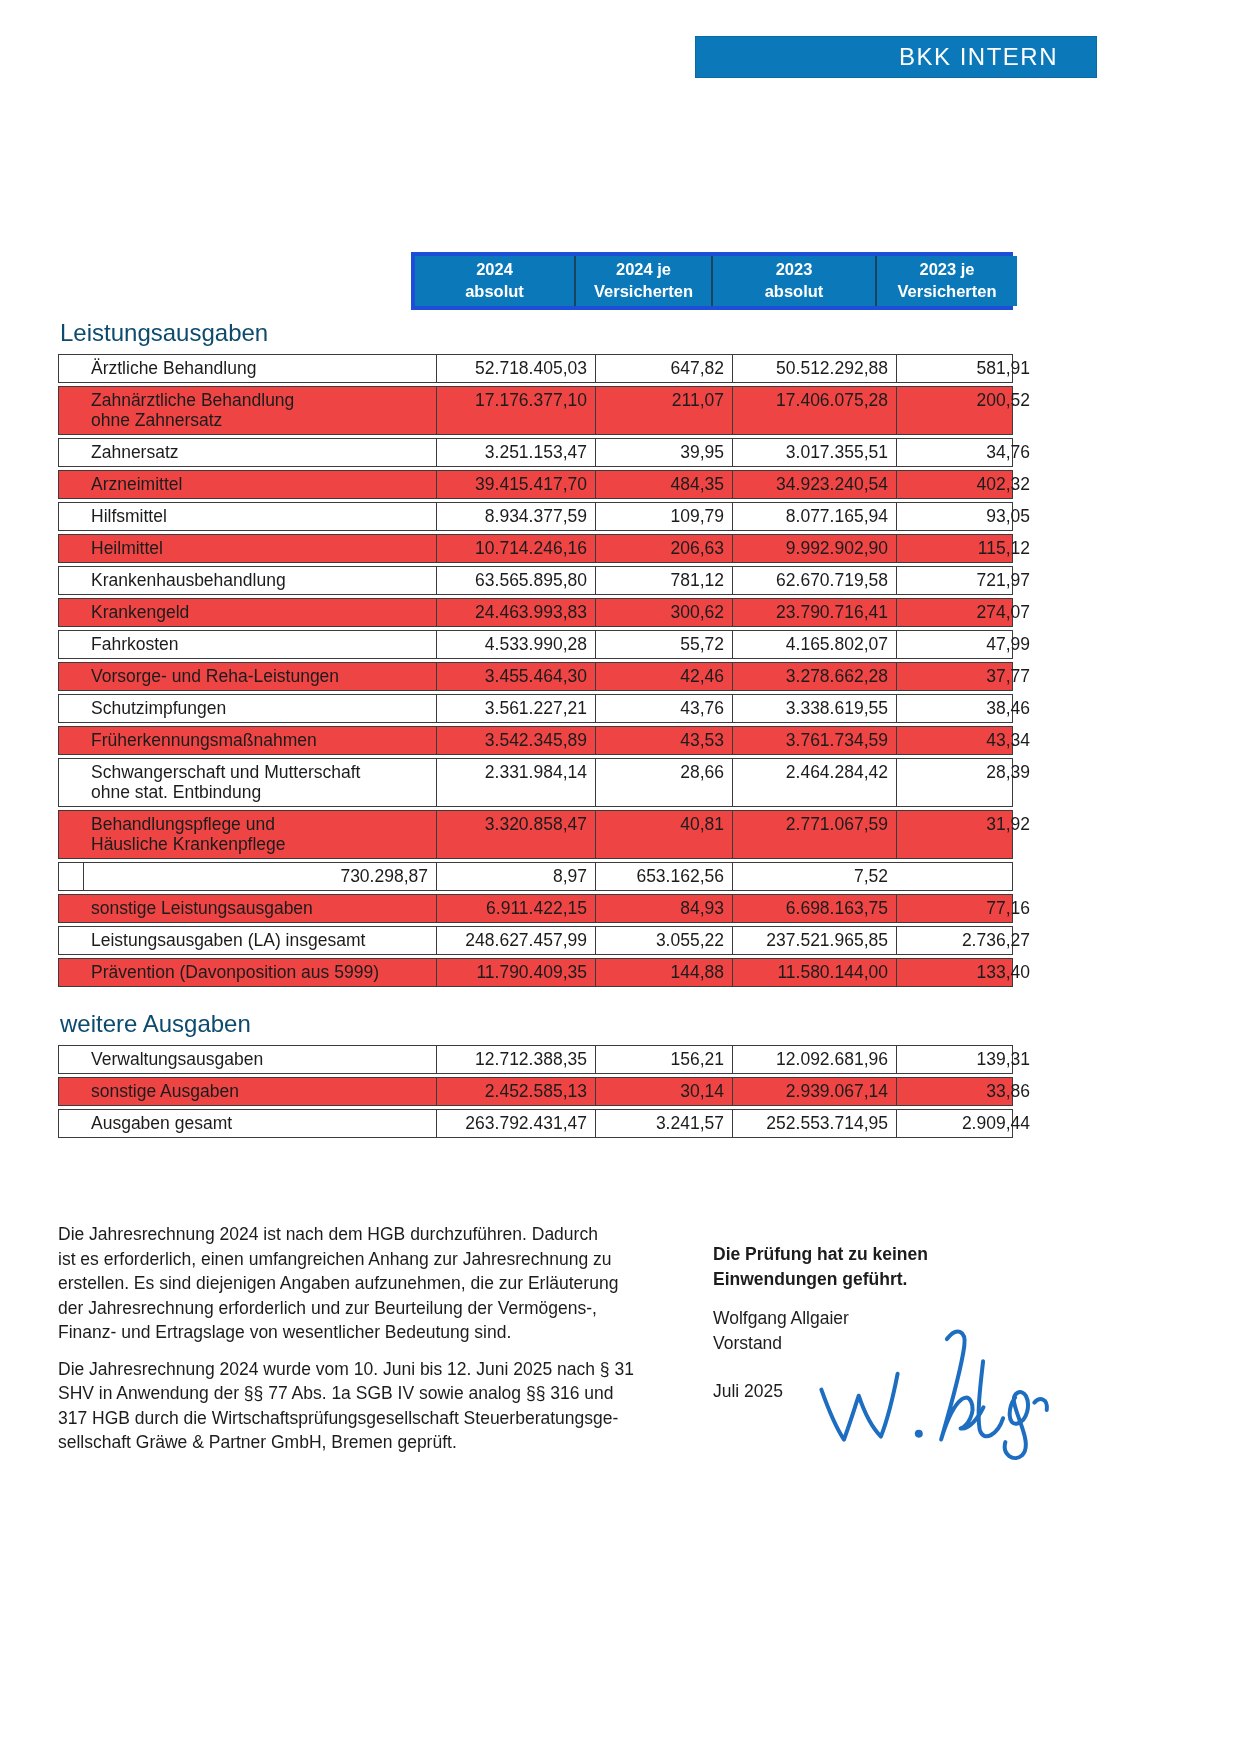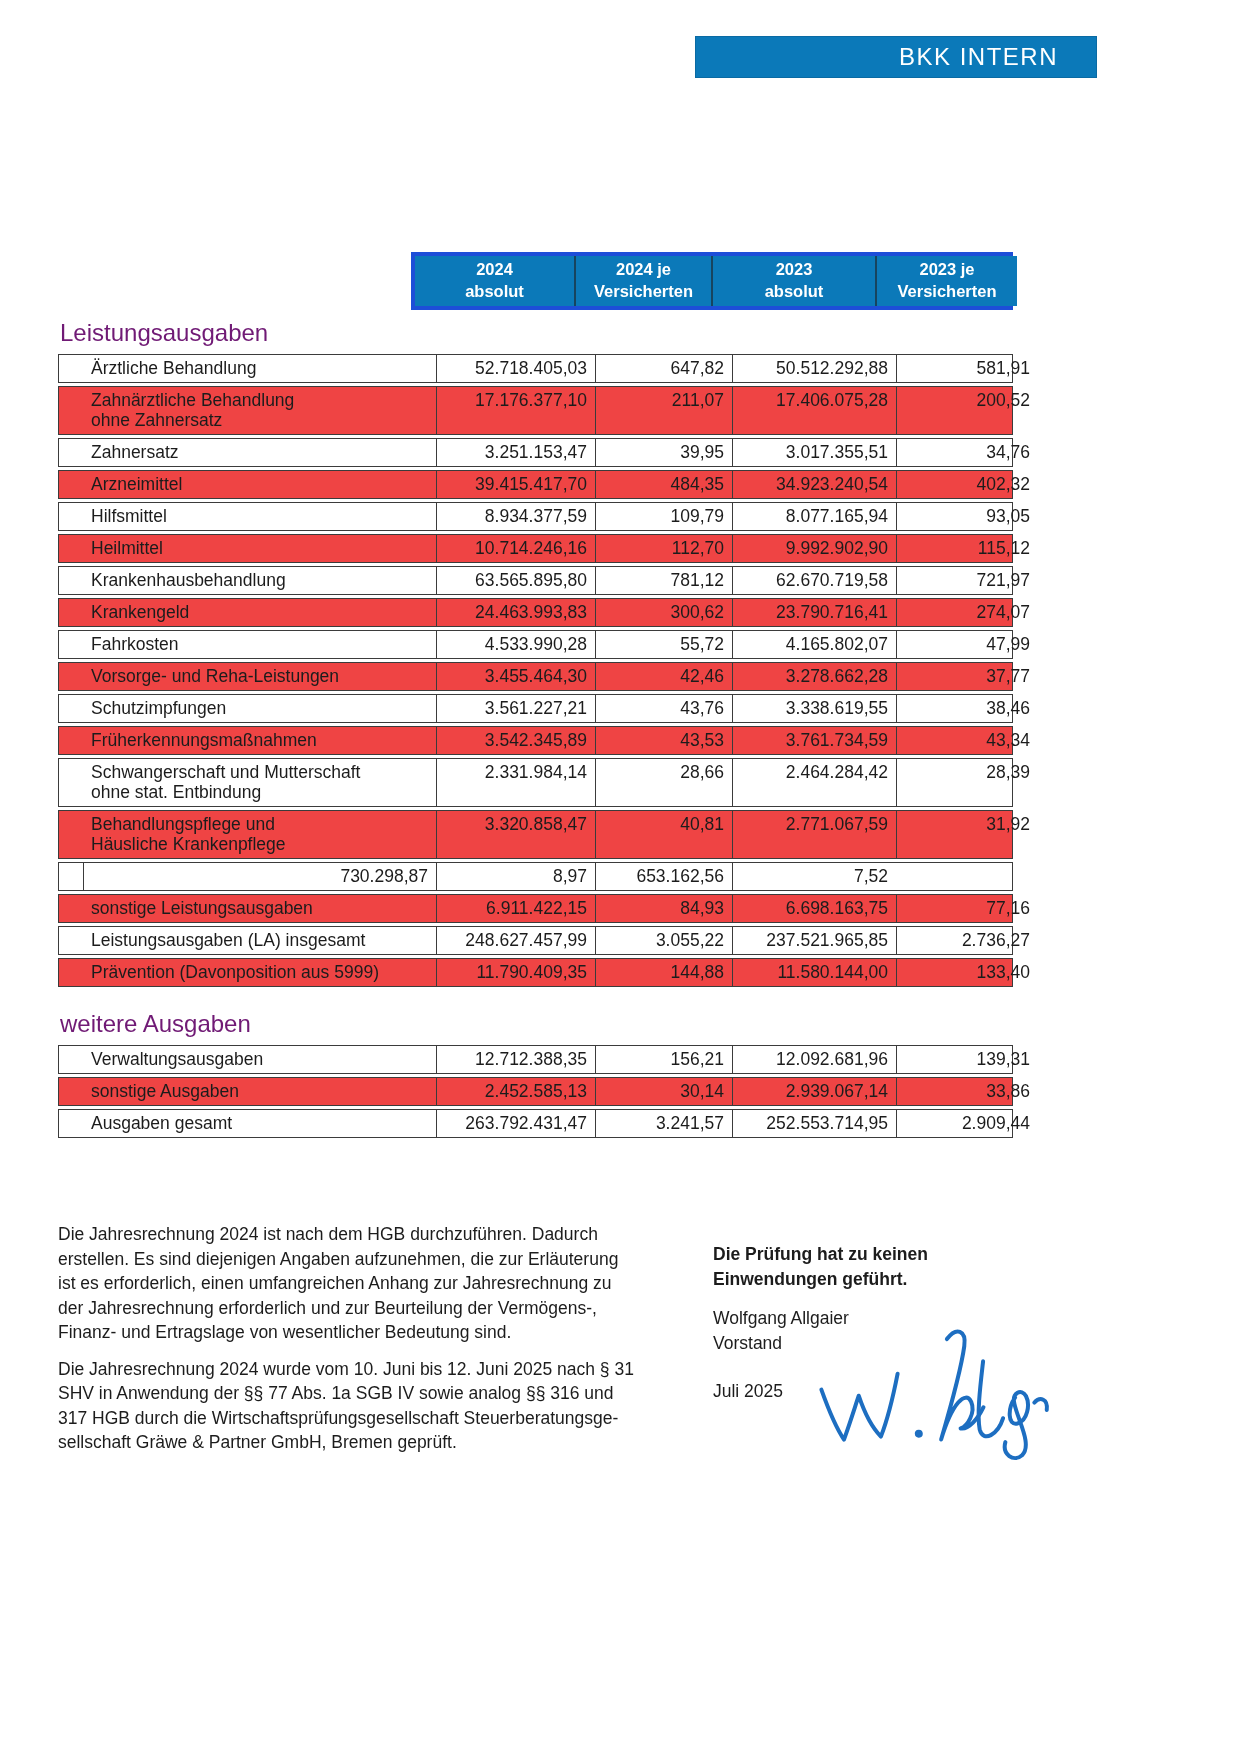"Leistungsausgaben" .section-heading { color: #701a75 -> #0c4a6e }
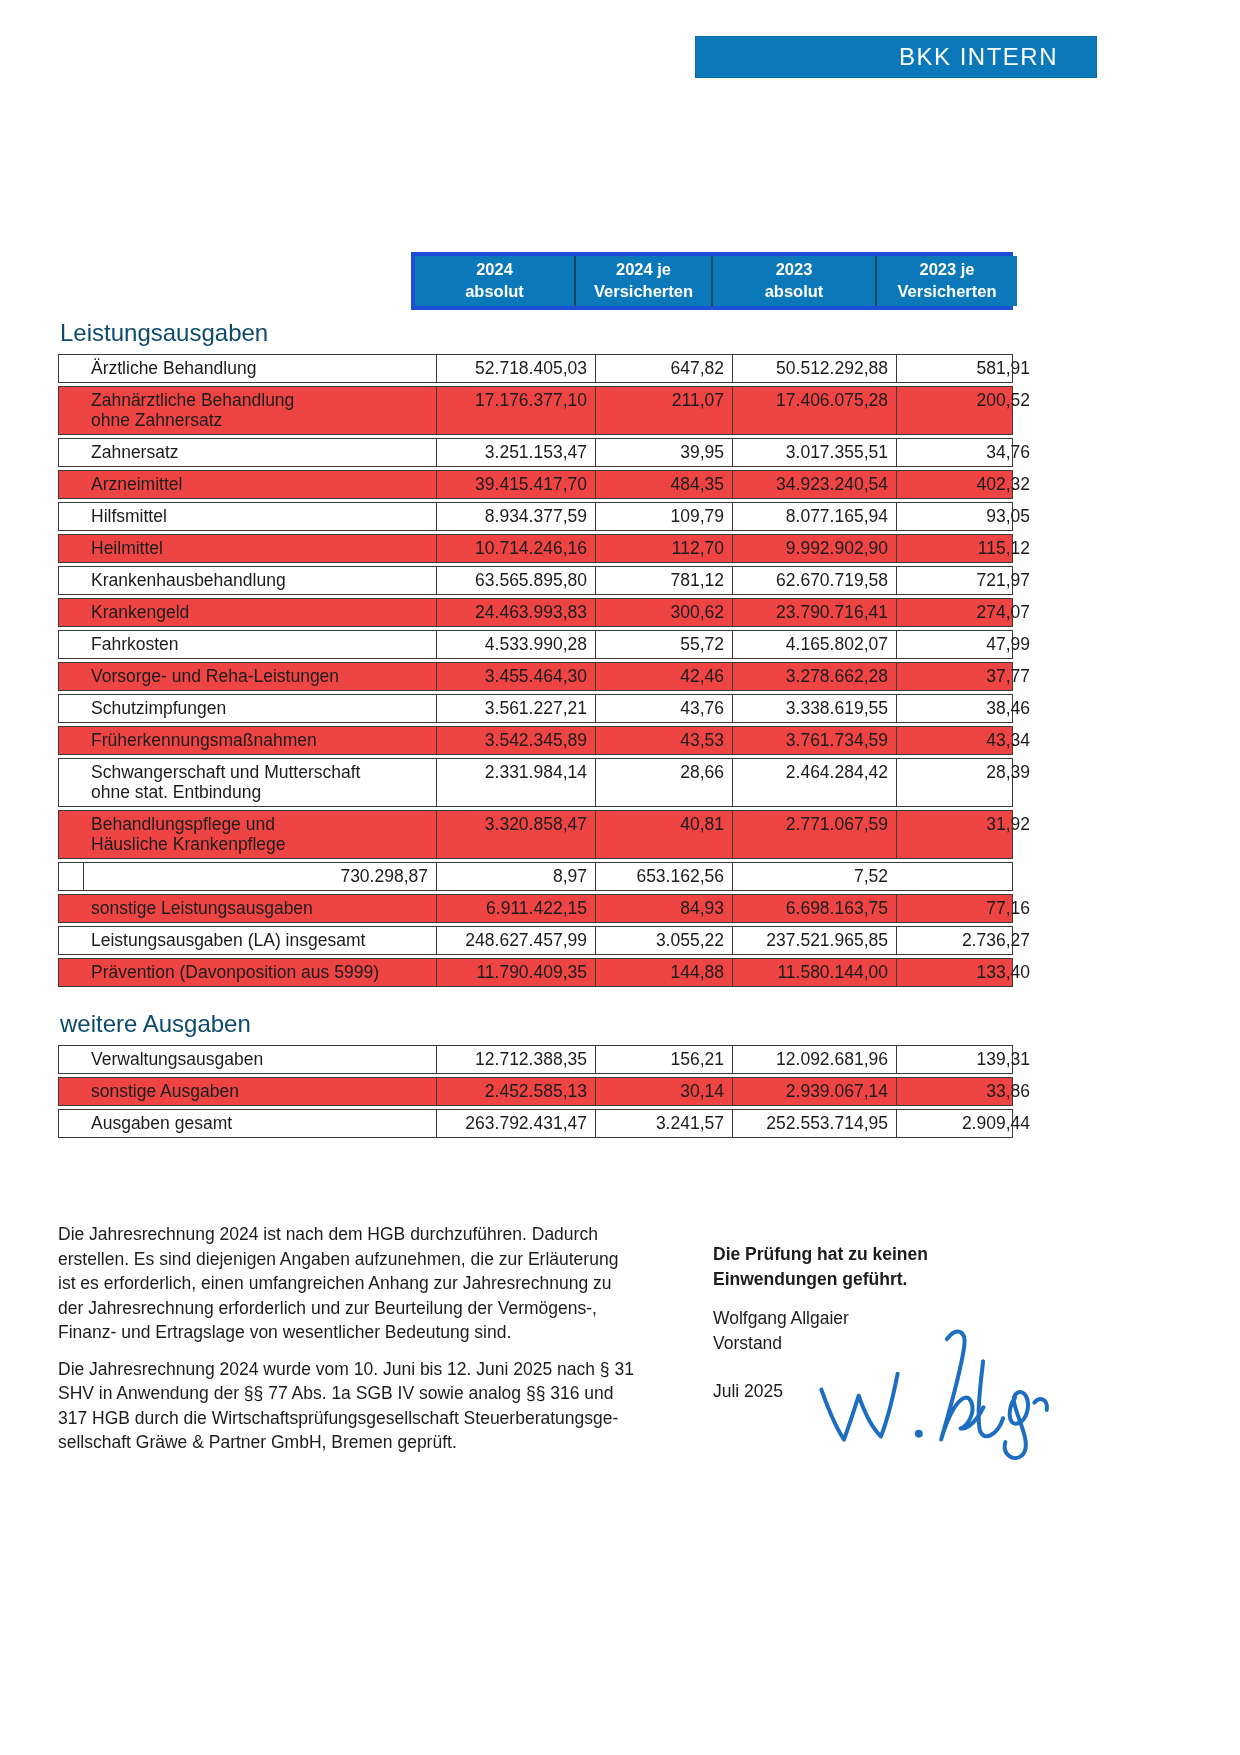"112,70" div.td { text: 112,70 -> 206,63 }
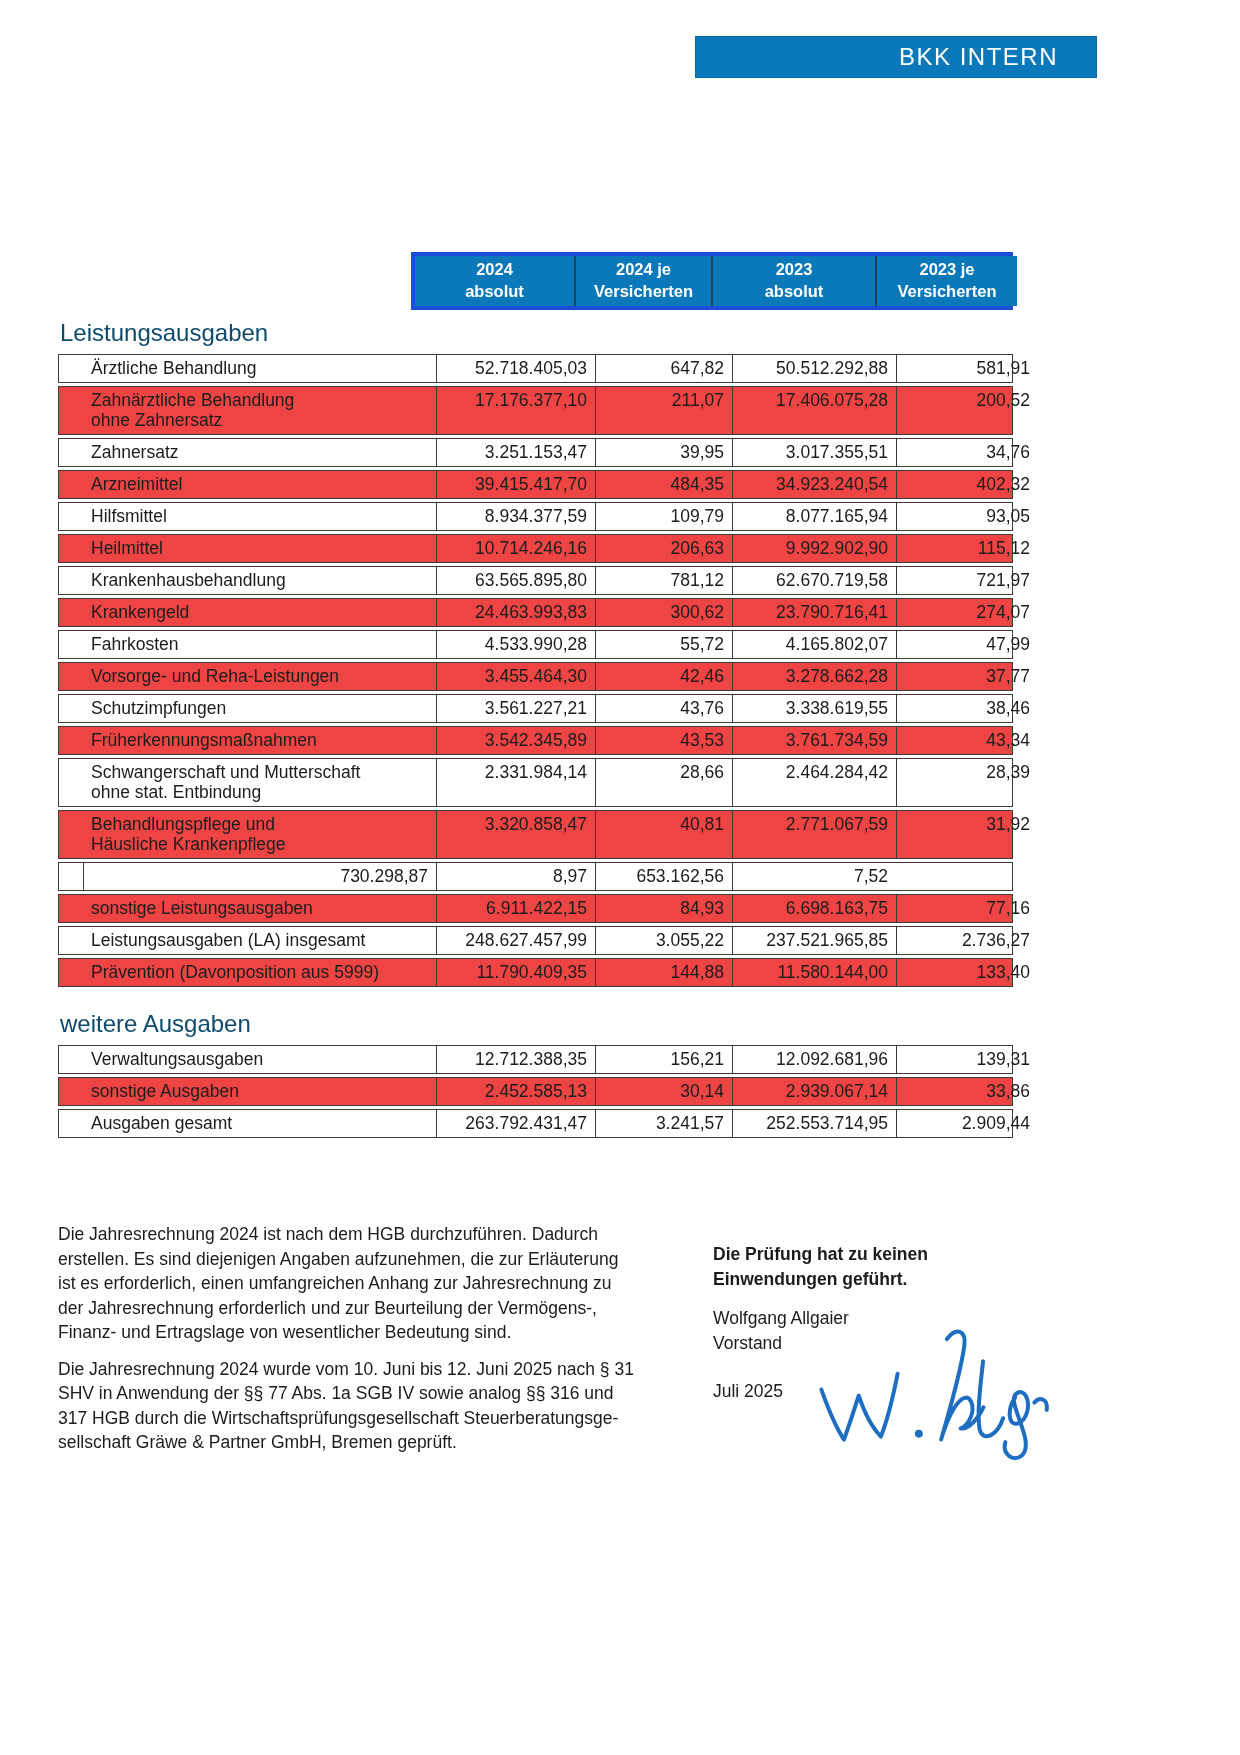"erstellen. Es sind diejenigen Angaben" div.line { order: before "ist es erforderlich, einen umfangreichen" -> after "ist es erforderlich, einen umfangreichen" }
